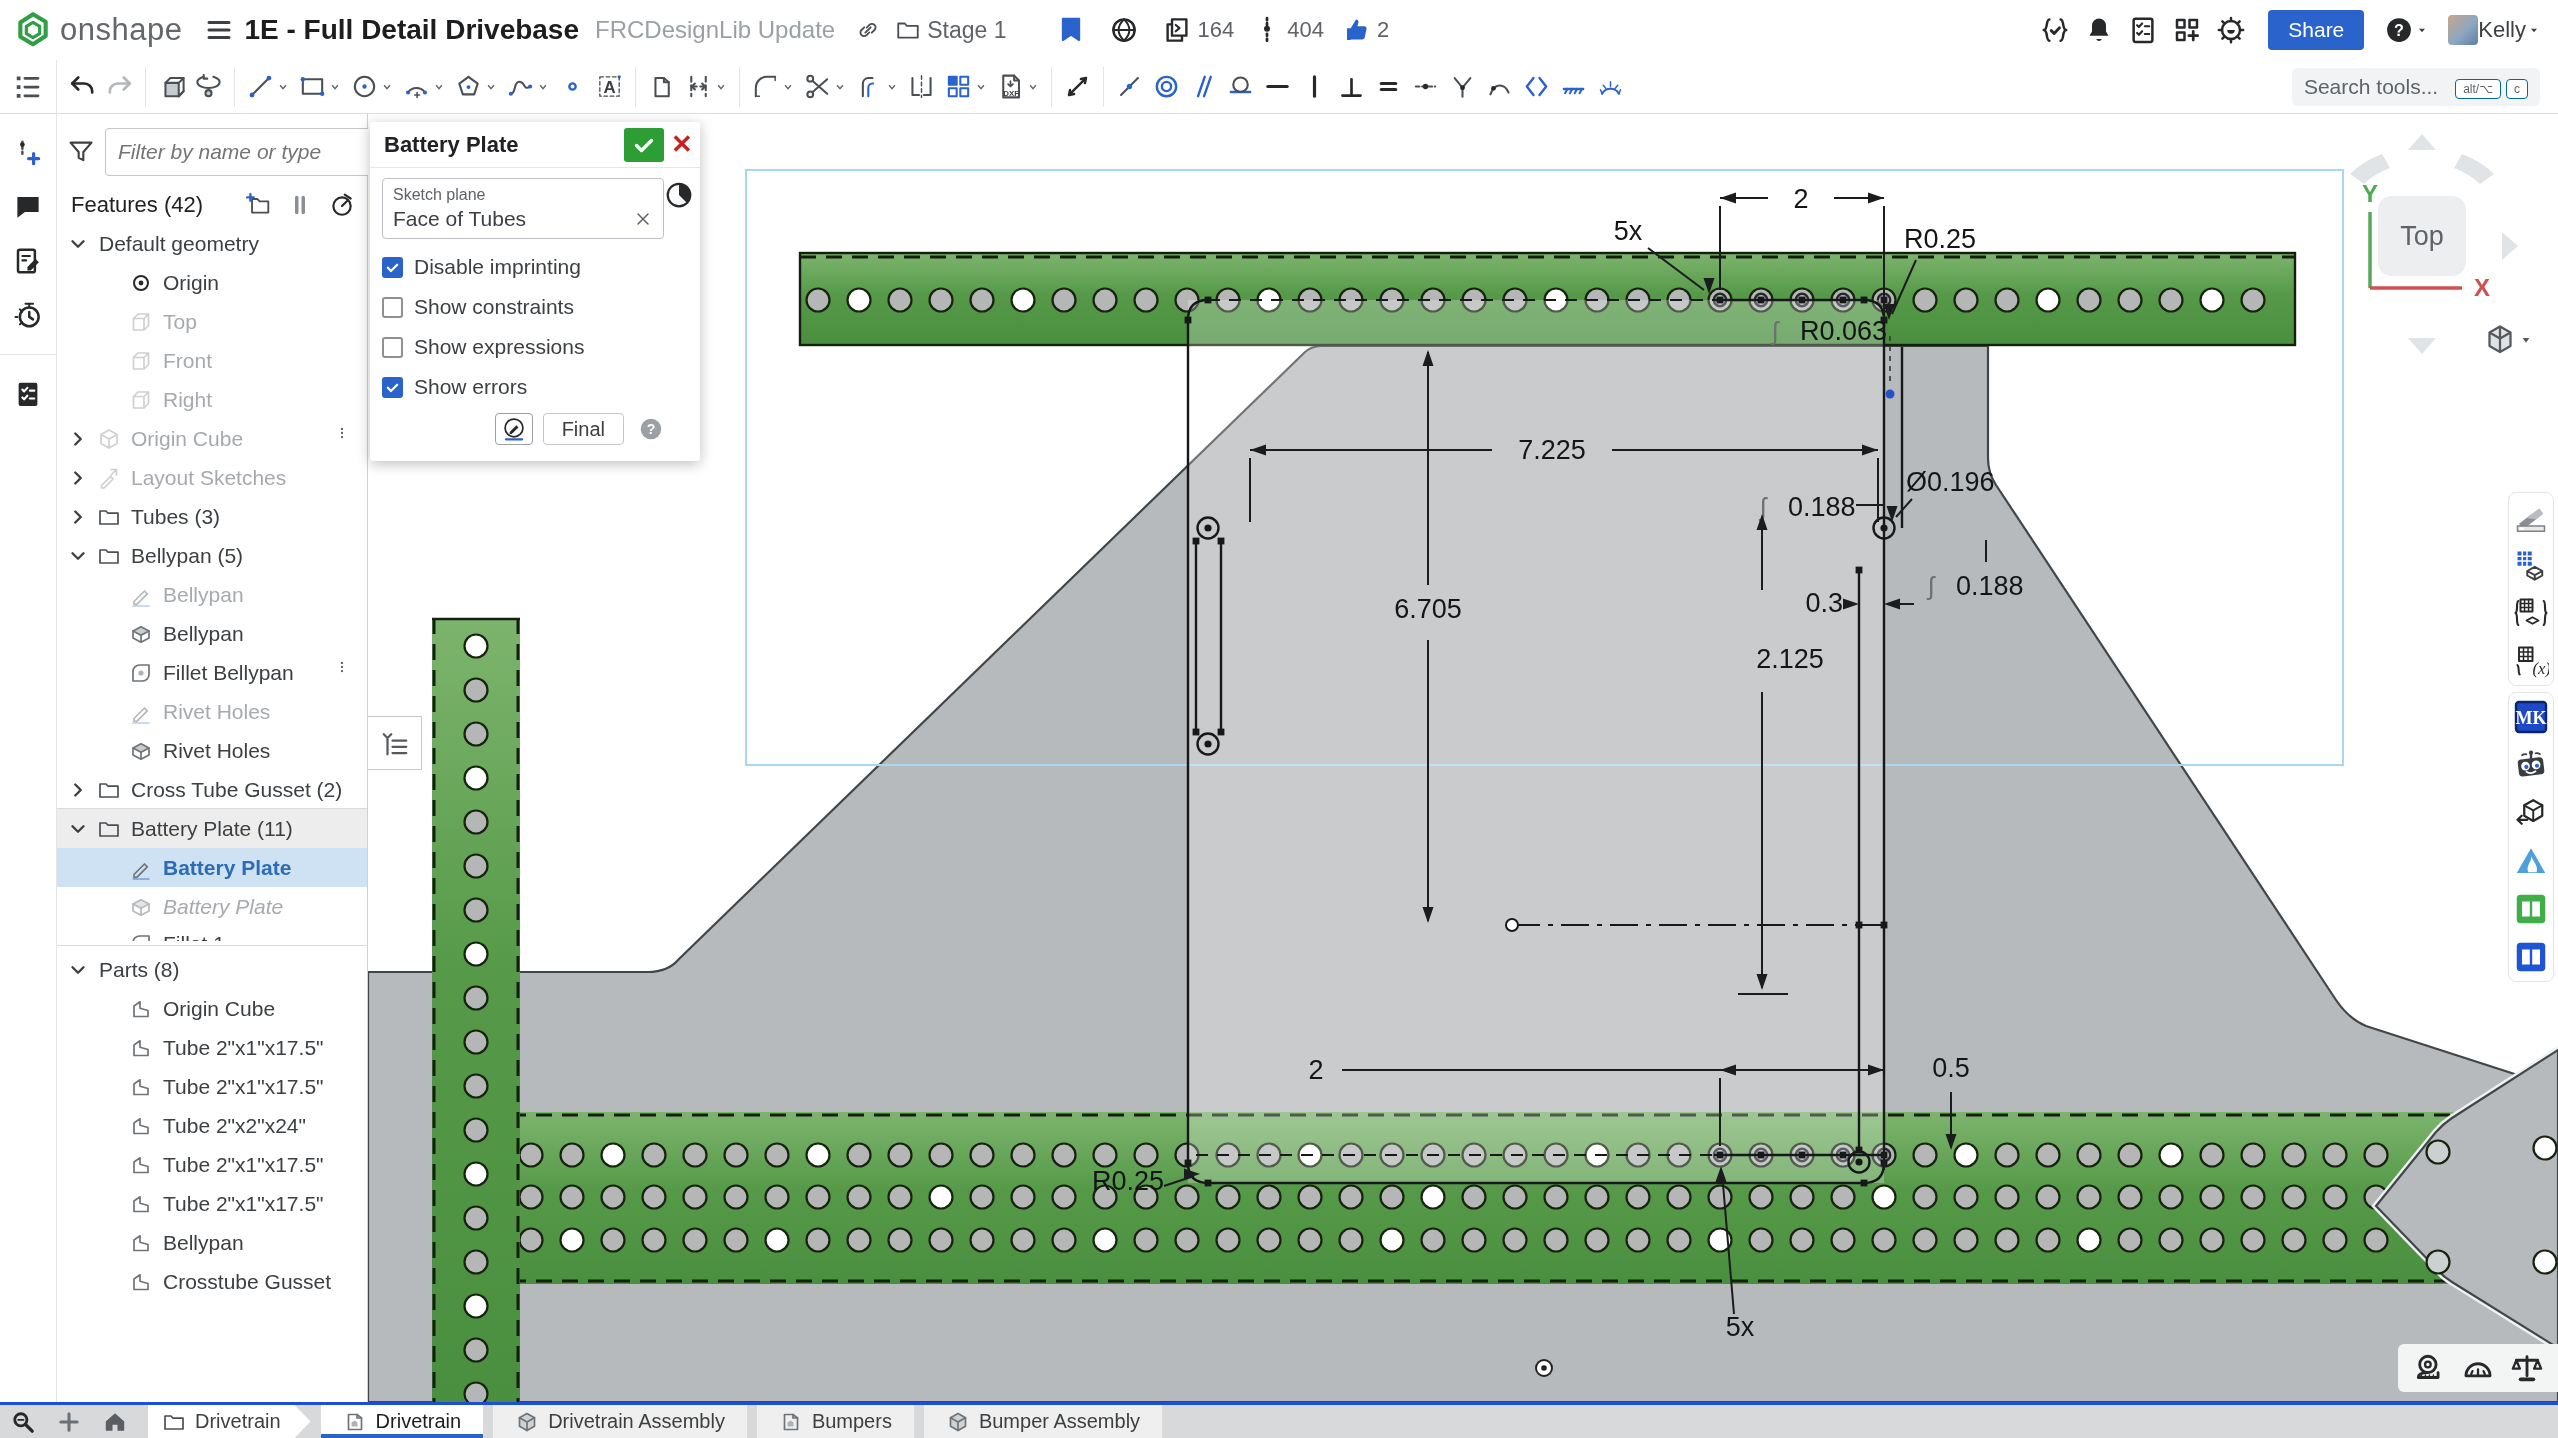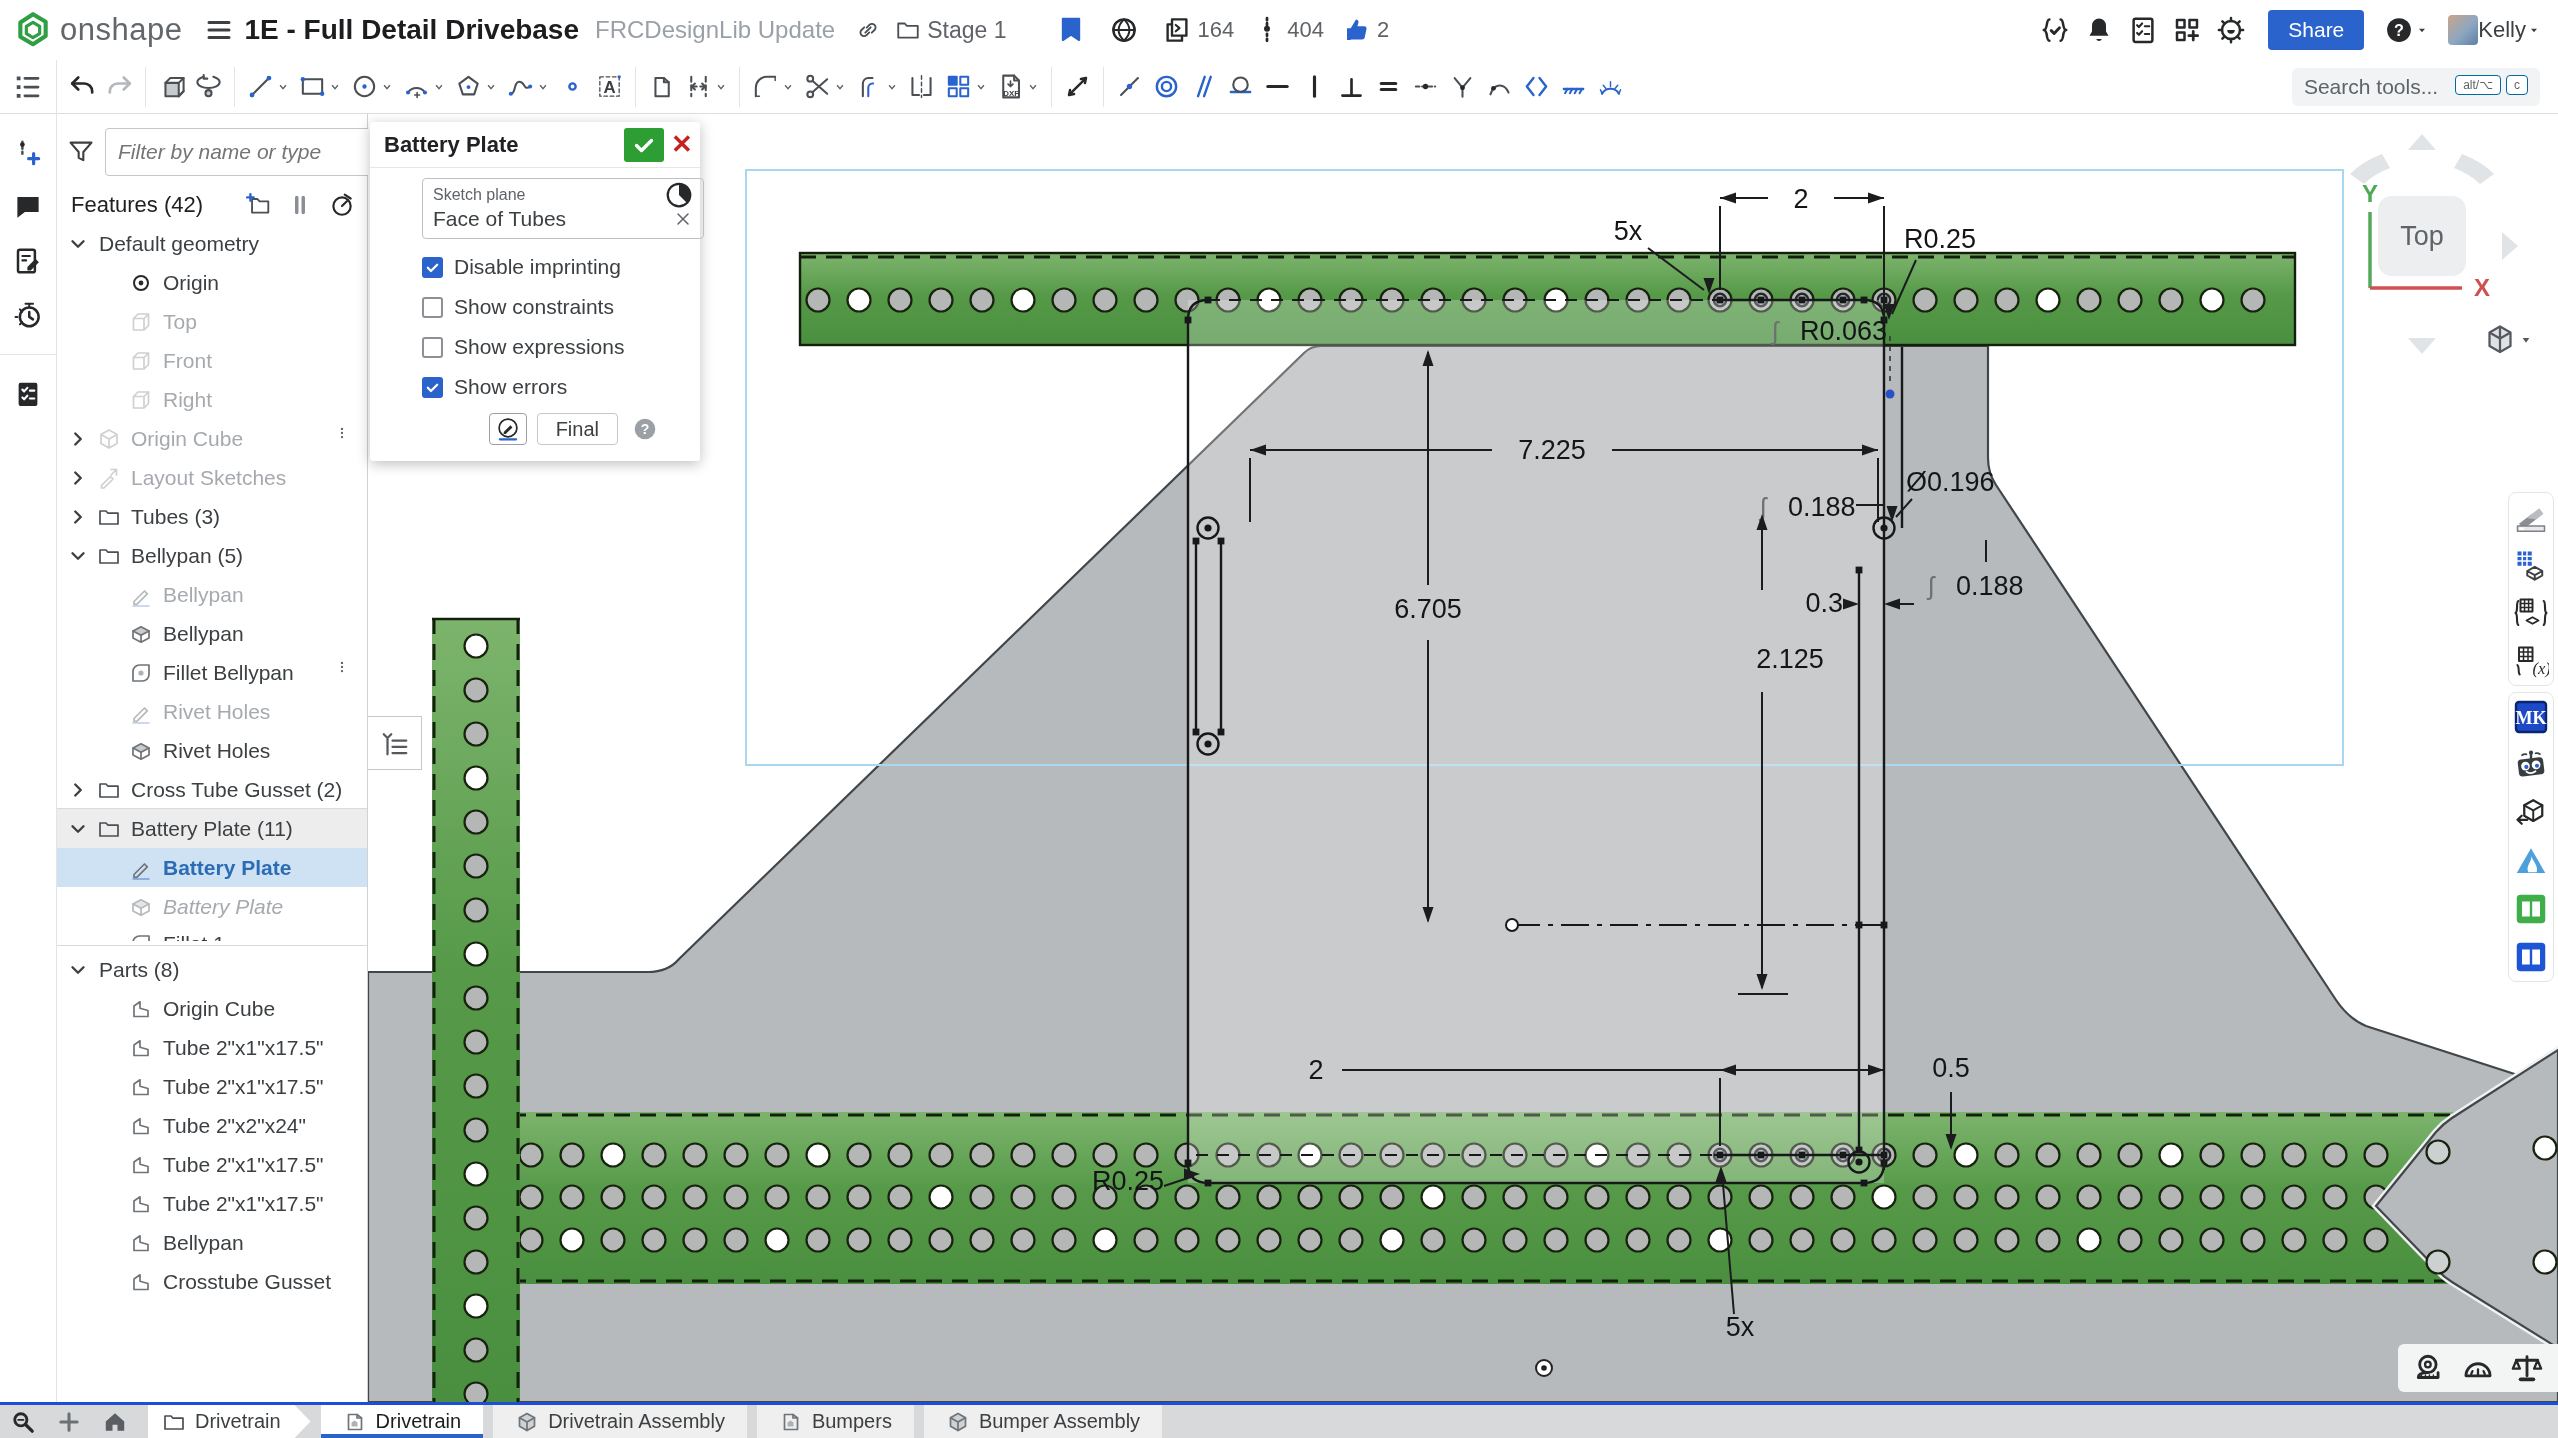"Search tools..." #search-tools { align-items: flex-start -> flex-end }
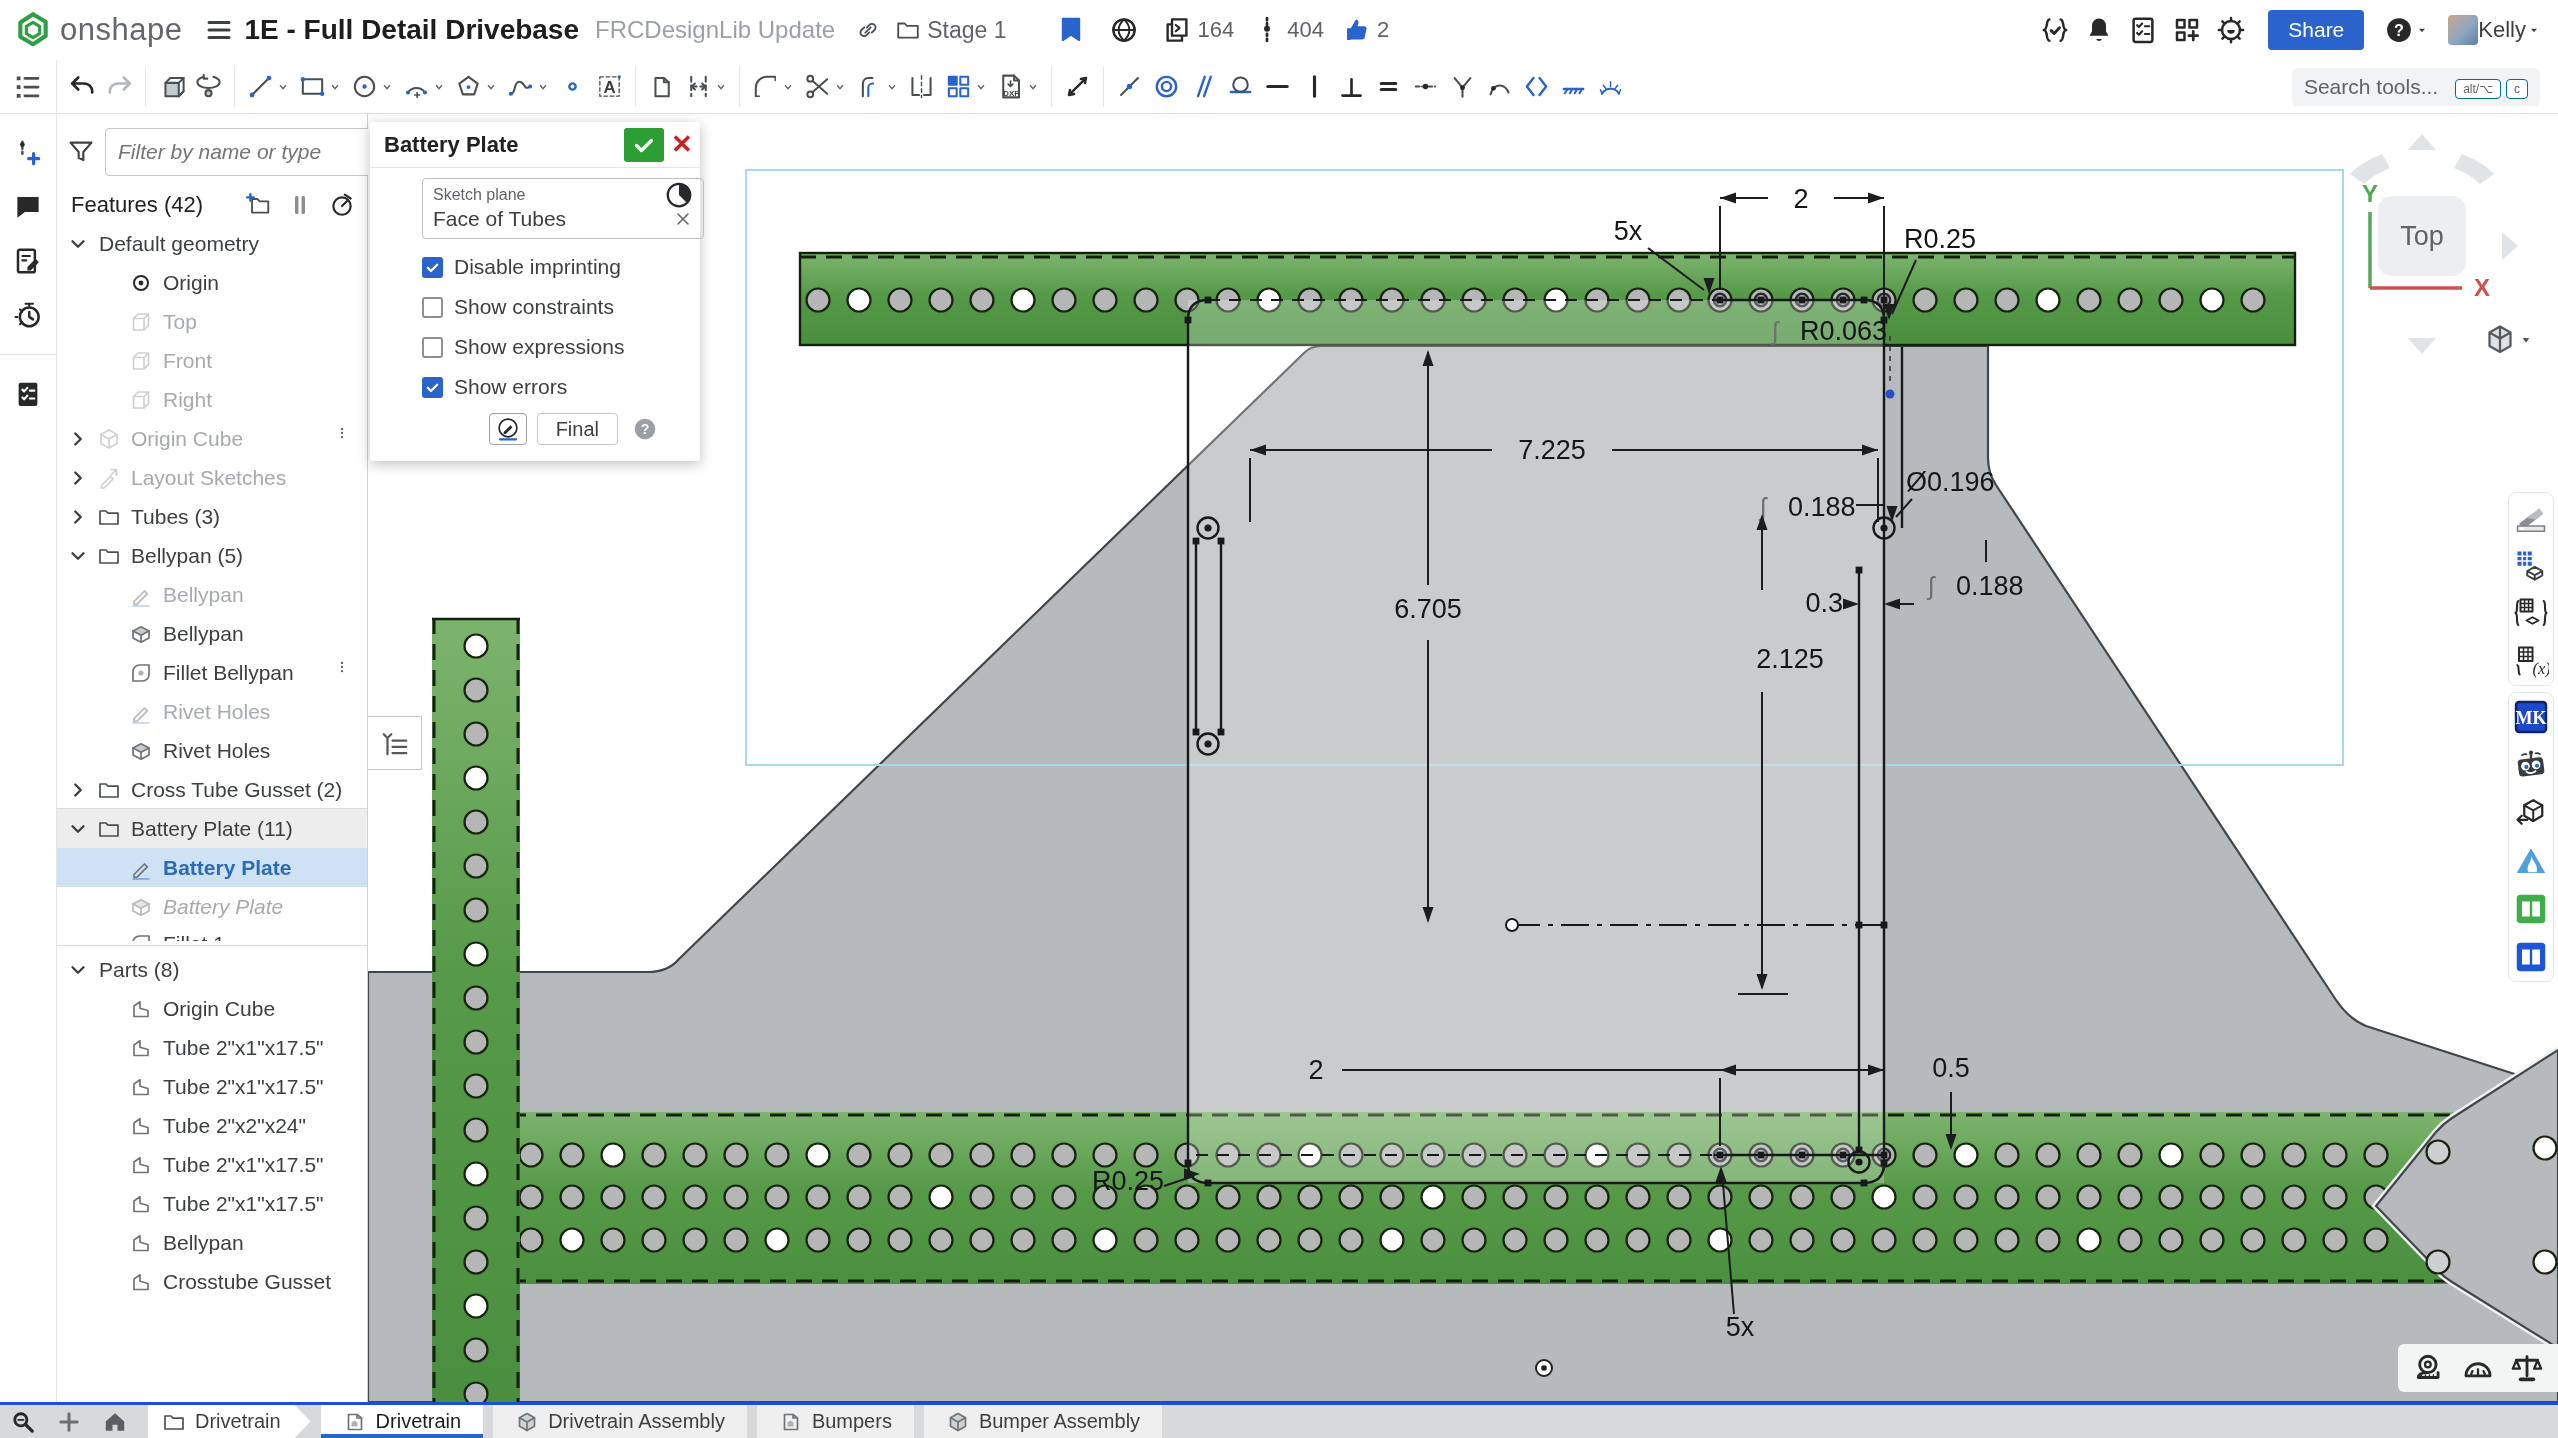"Sketch plane" #dlg-body { margin-left: 40px -> none; padding: 10px 28px 12px 12px -> 10px 22px 12px 12px }
